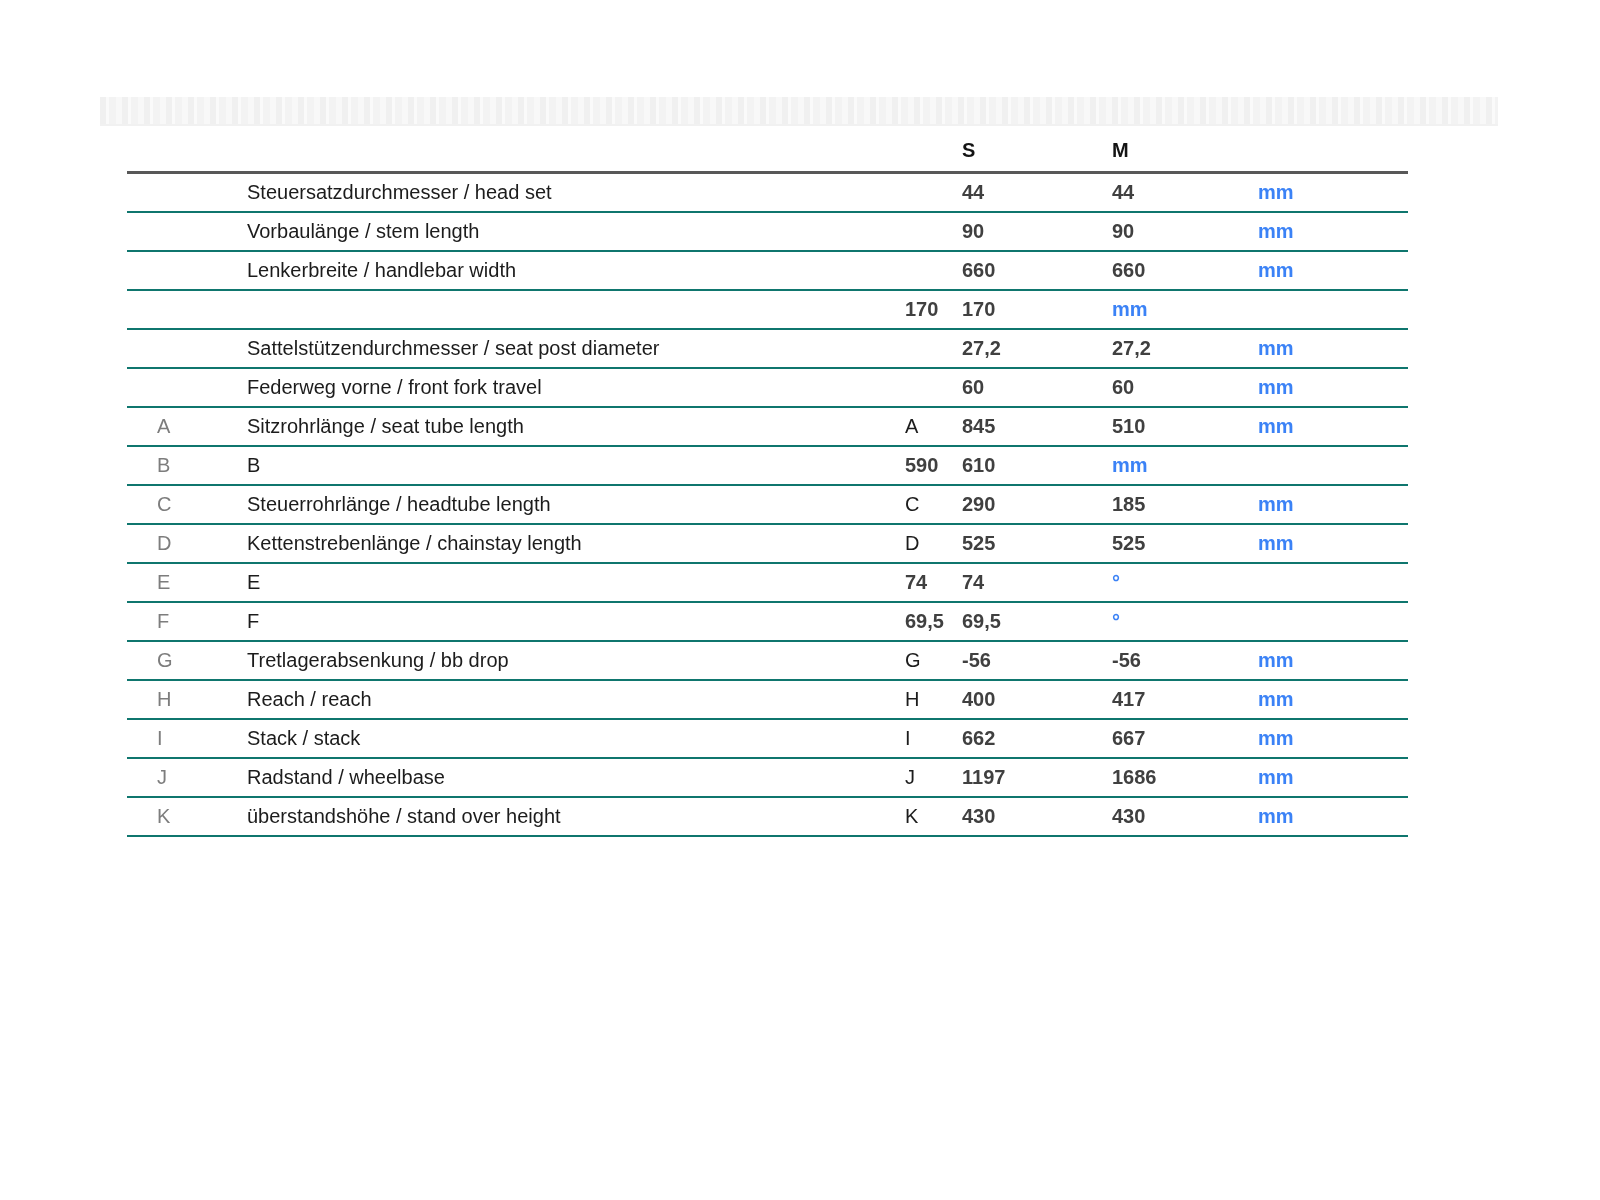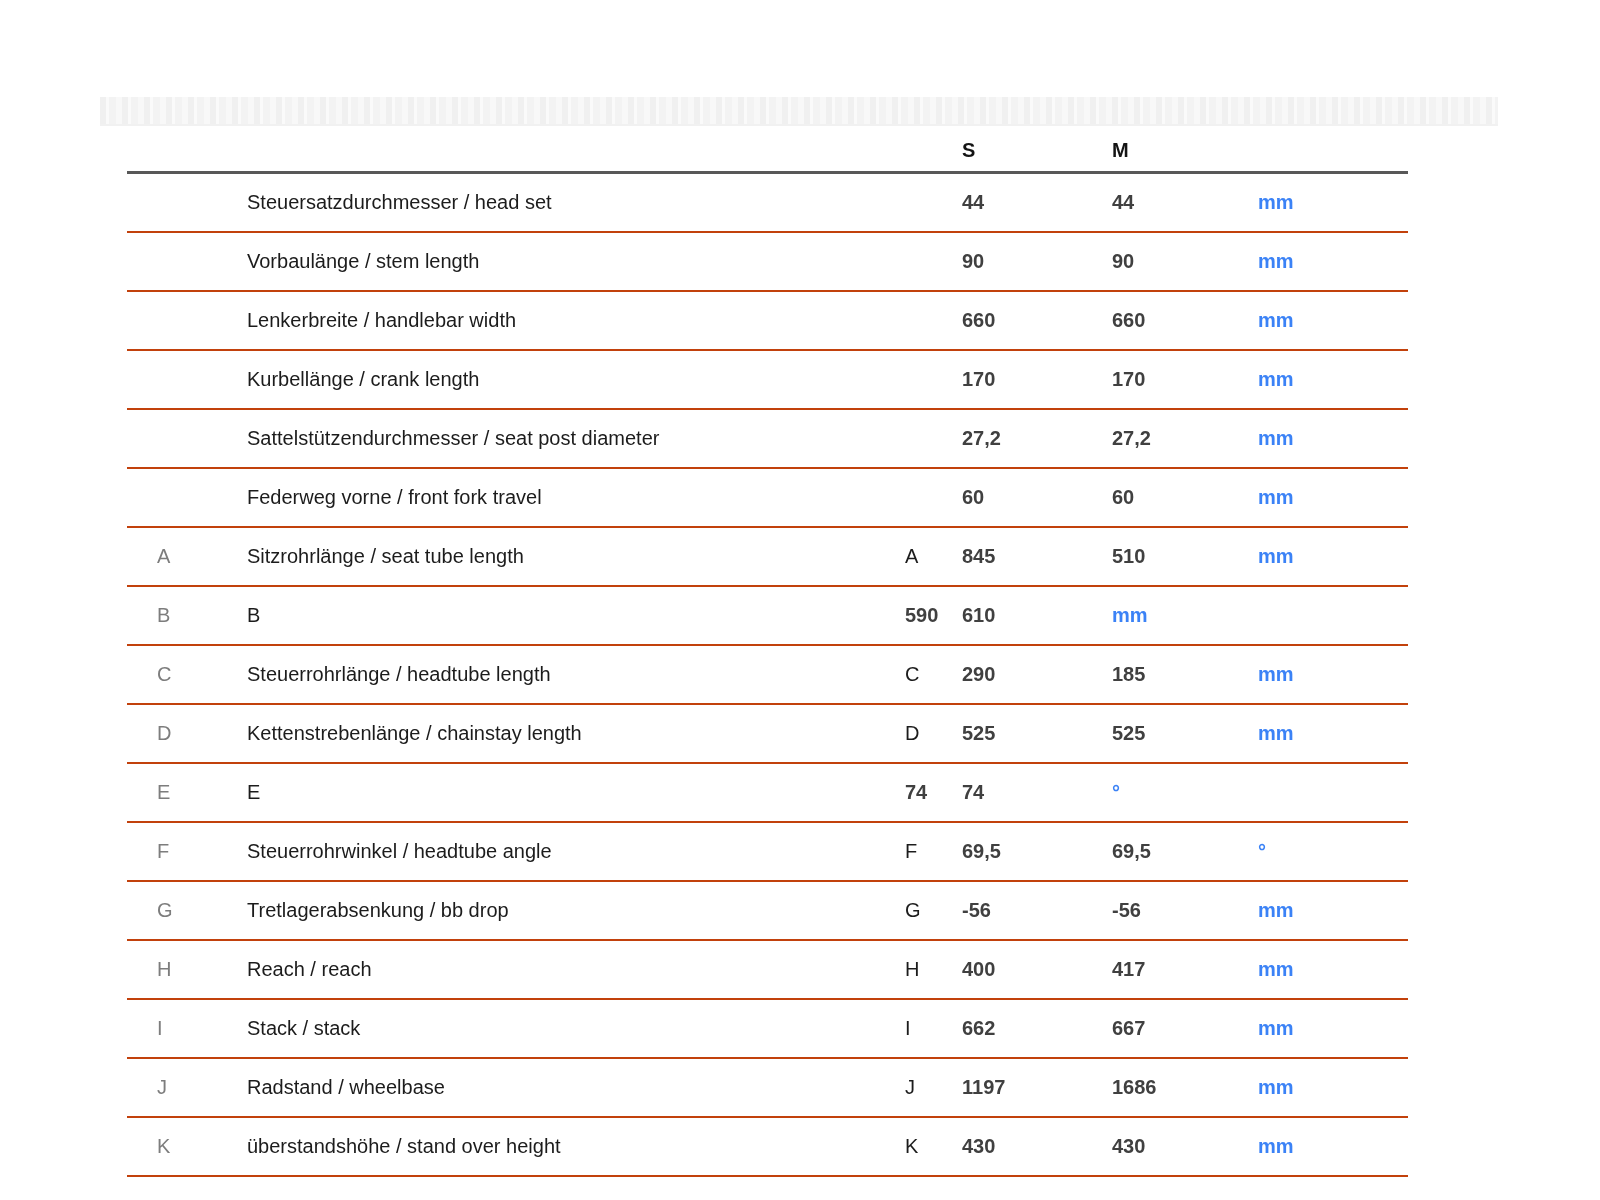"Steuersatzdurchmesser / head set" .trow { border-bottom: 2px solid #c2410c -> 2px solid #0f766e; height: 59px -> 39px }
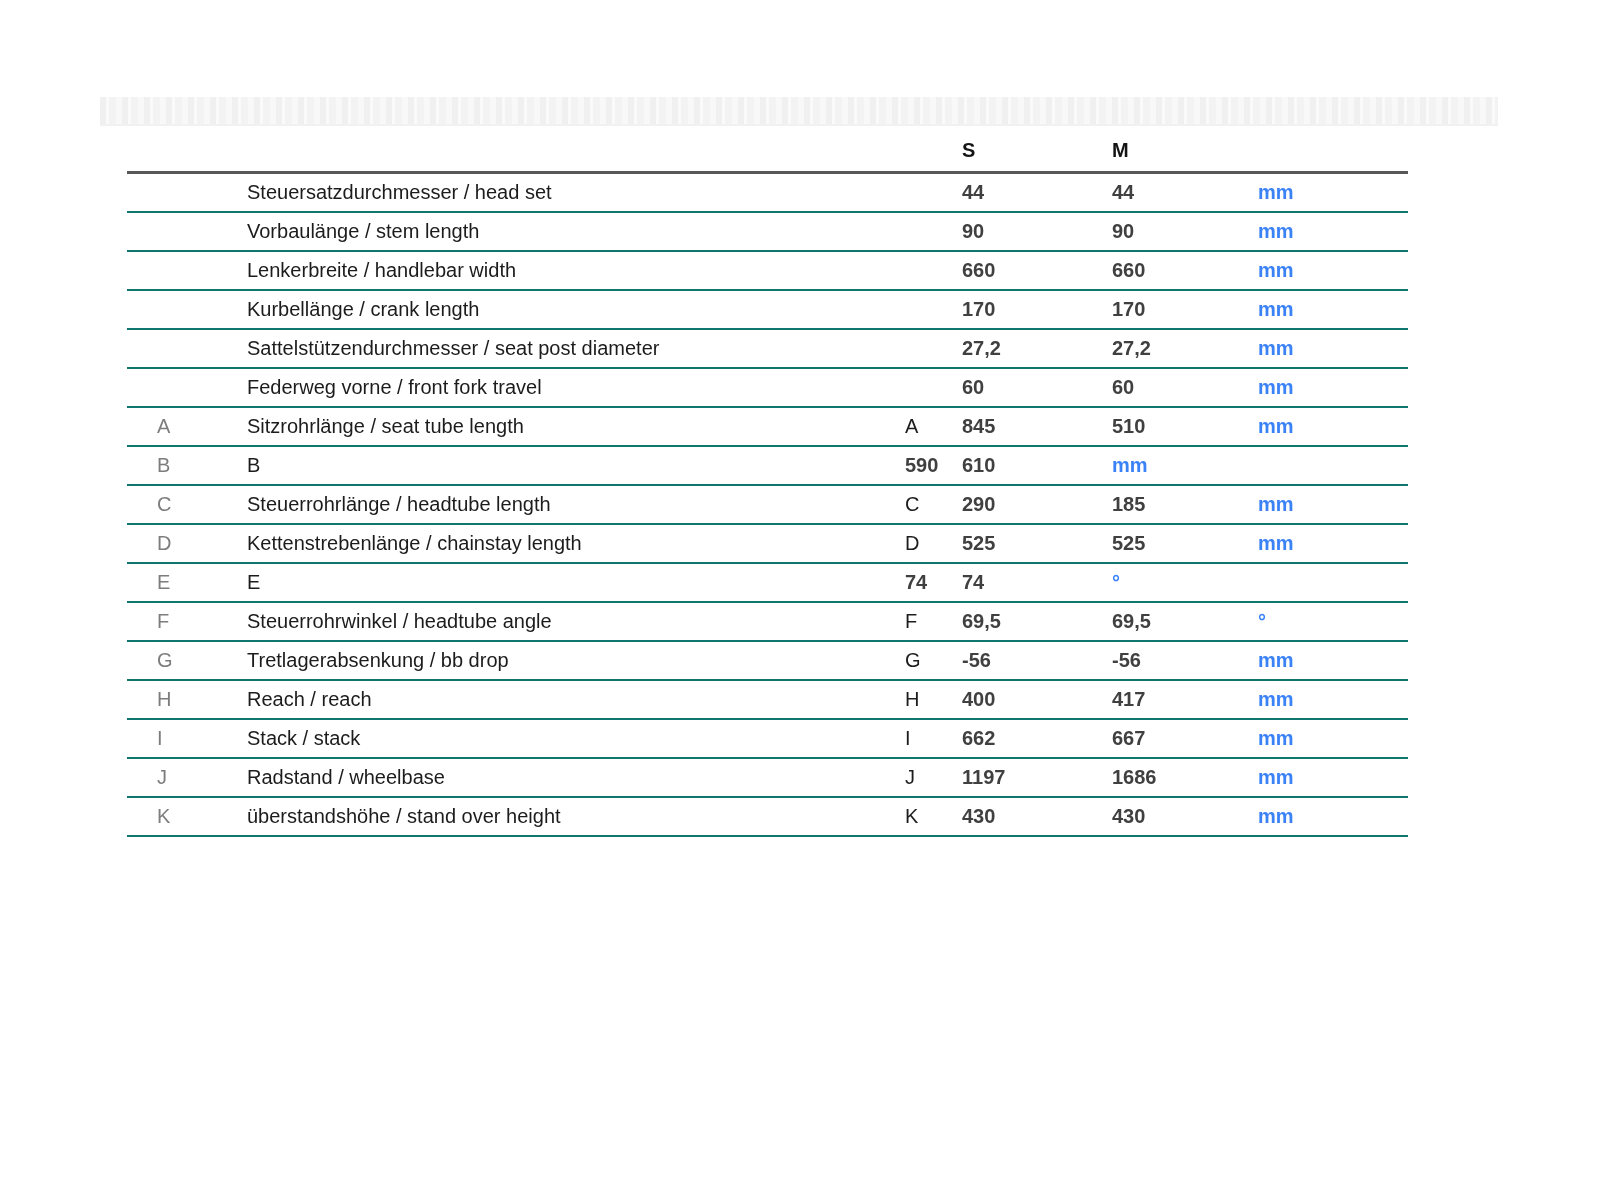"Kurbellänge / crank length" span.c-label { html: <span>Kurbellänge / crank length</span> -> none }
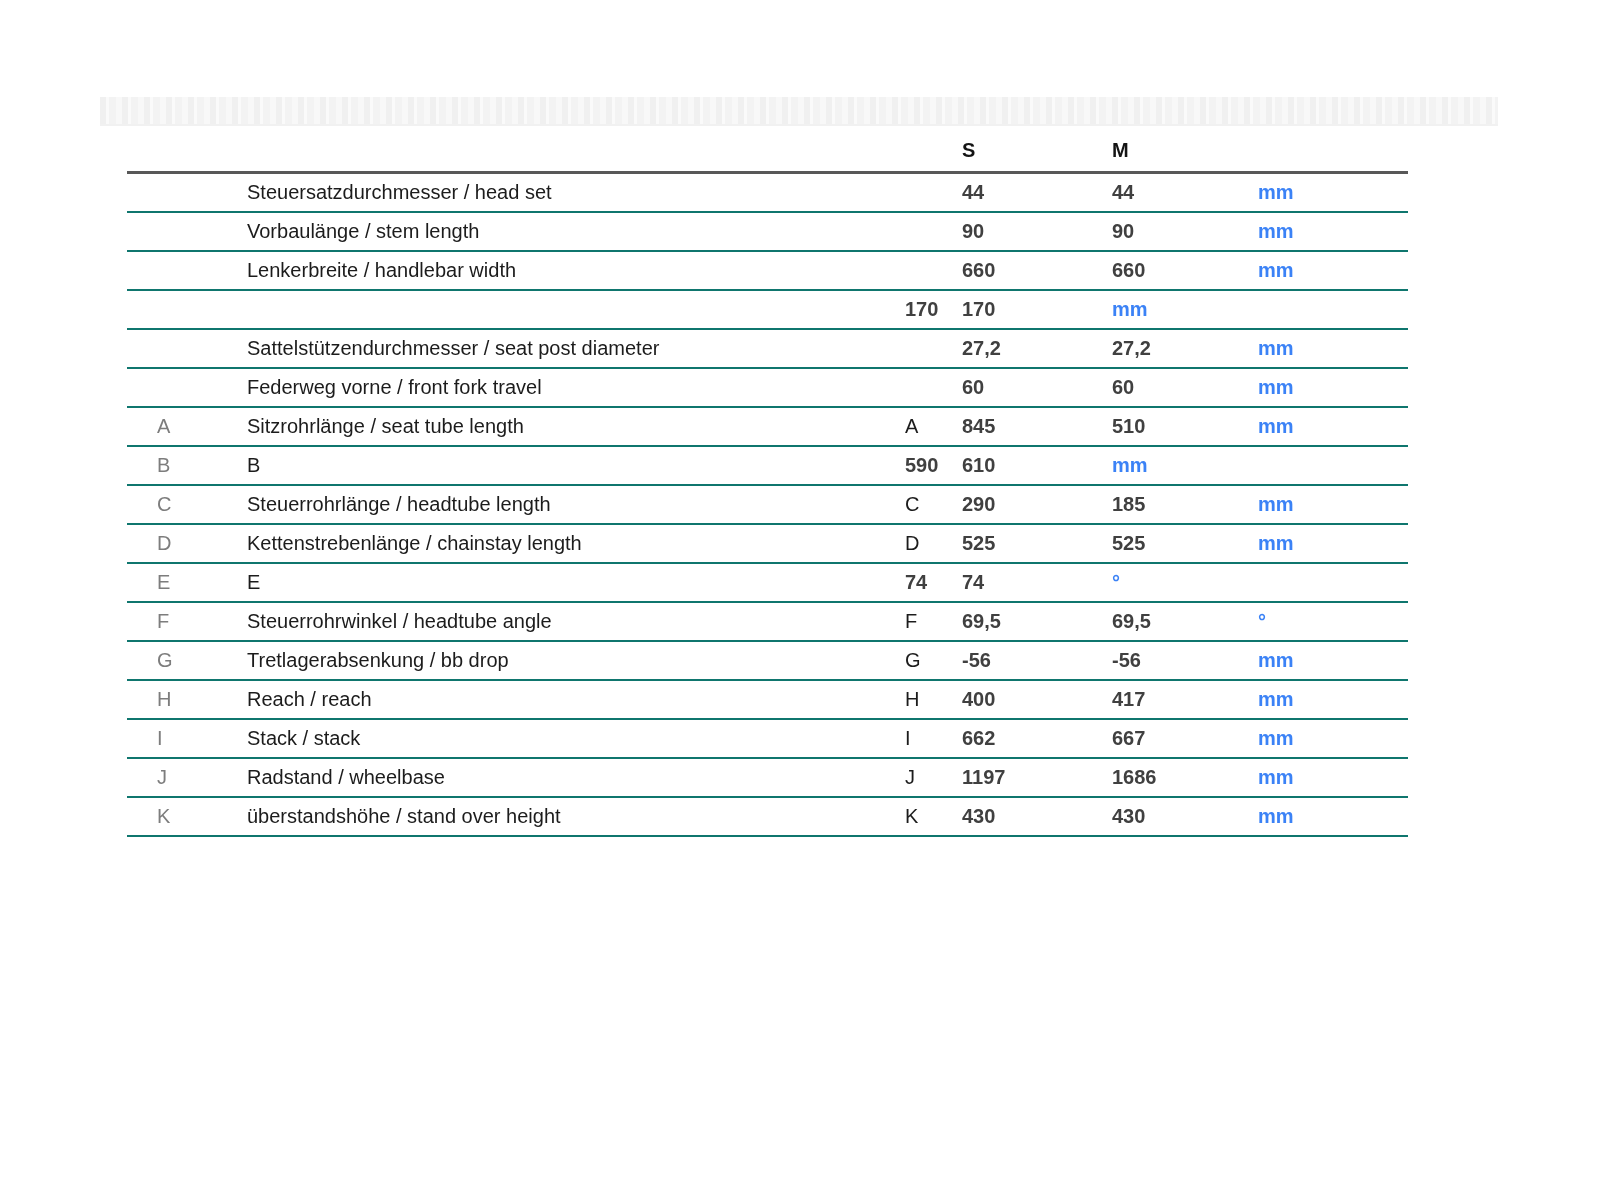"Steuerrohrwinkel / headtube angle" span.c-label { html: <span>Steuerrohrwinkel / headtube angle</span> -> none }
